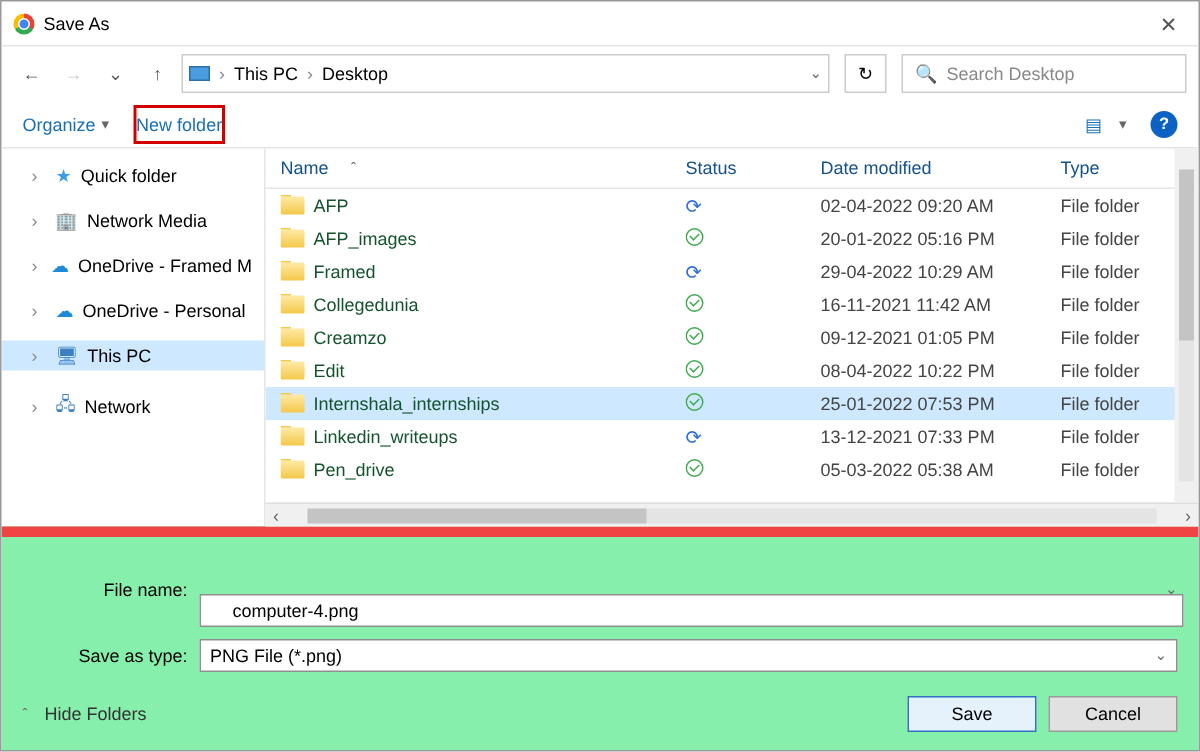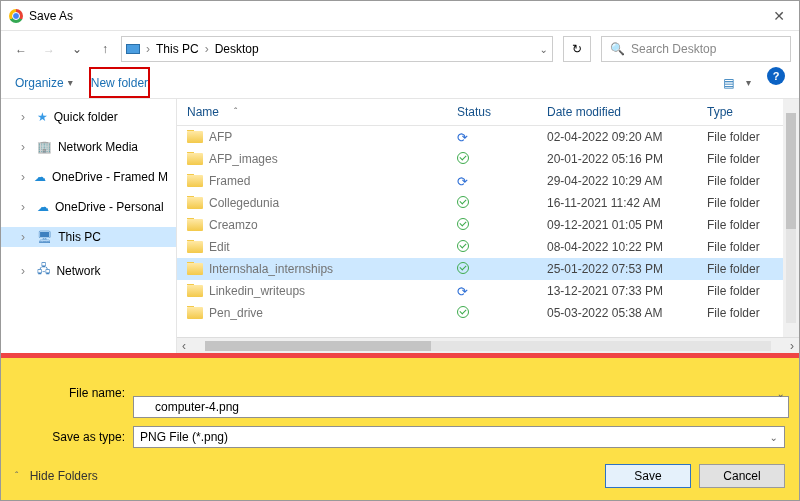"Organize" .toolbar { align-items: none -> center }
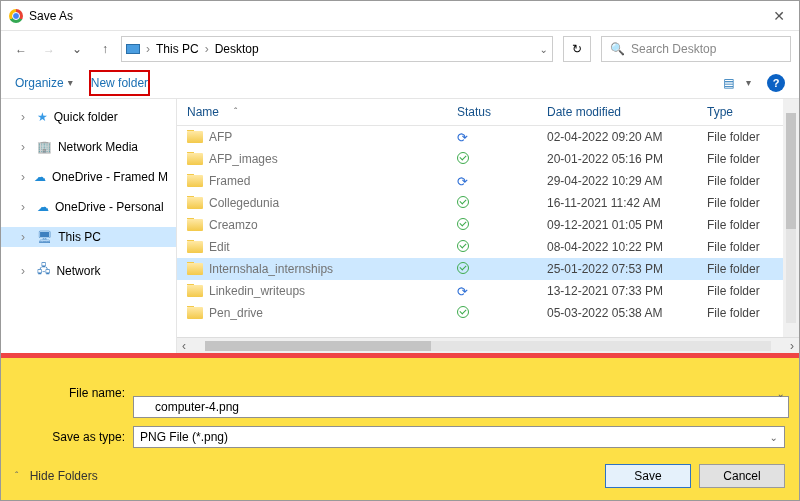"AFP" .cell.name { color: #737373 -> #14532d }
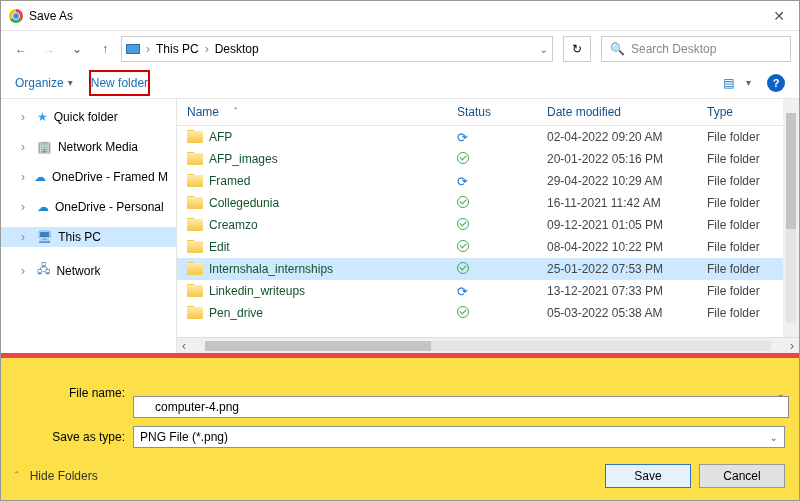"File name:" .footer { background: #fde047 -> #86efac; border-top: 5px solid #ef4444 -> 7px solid #ef4444 }
